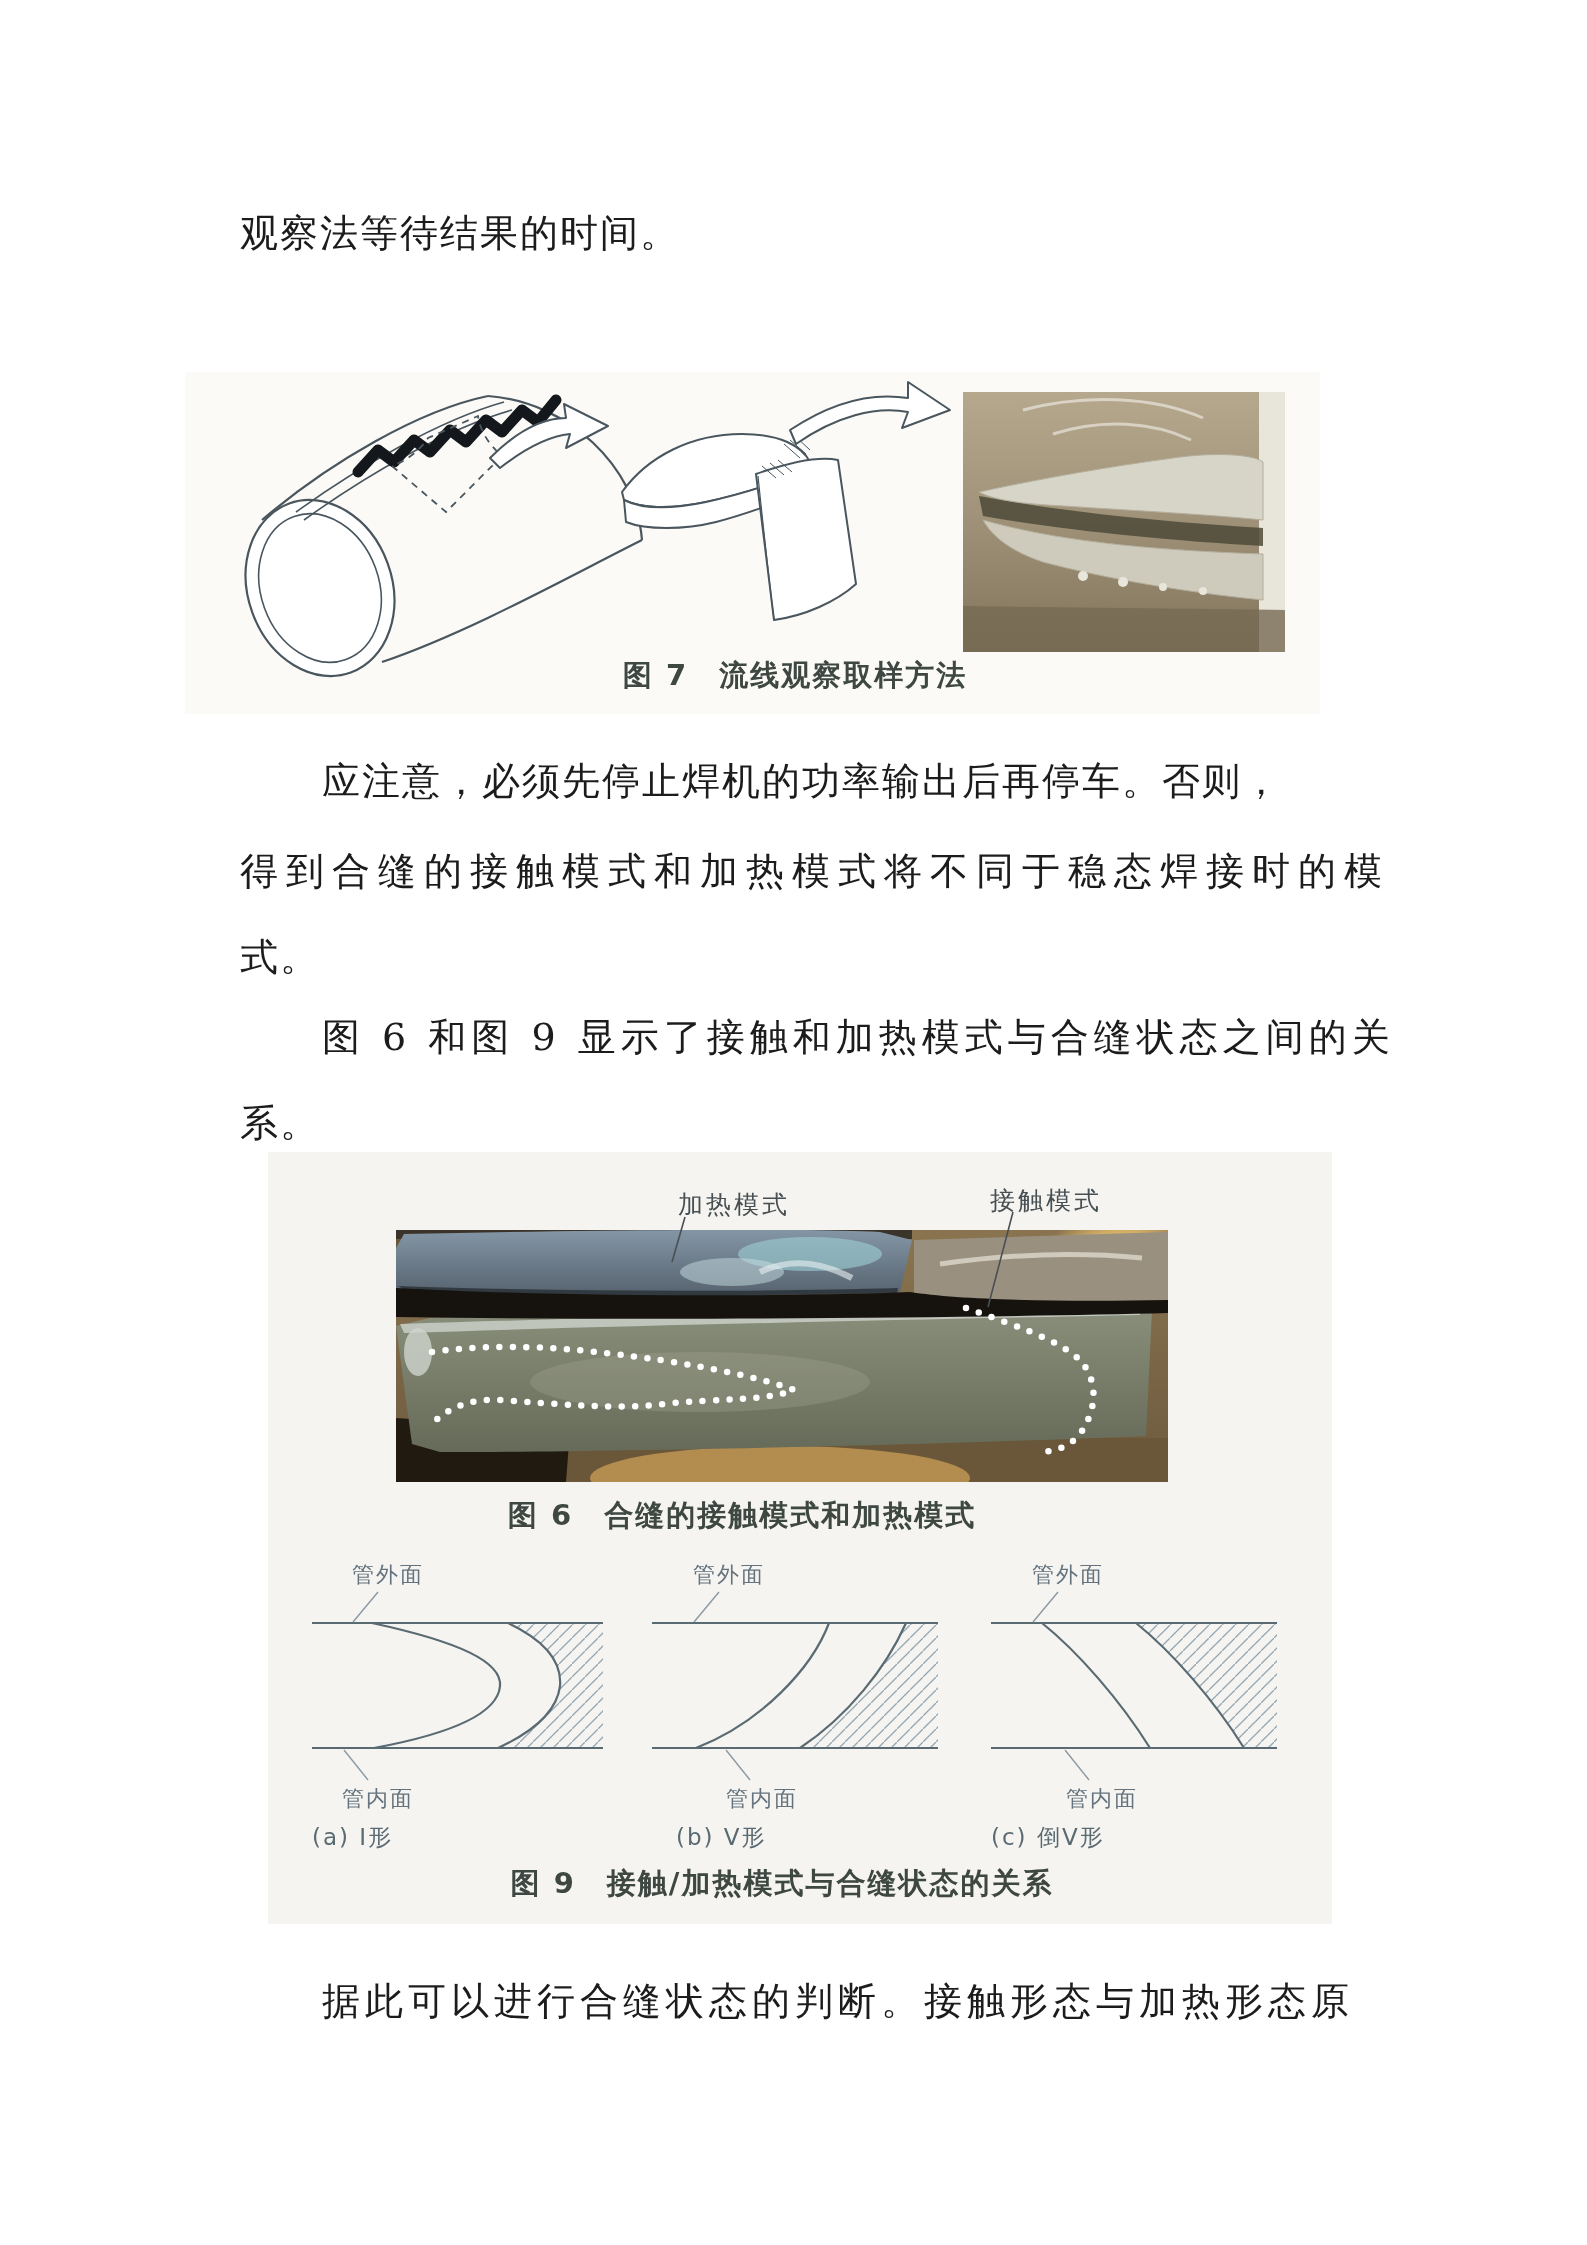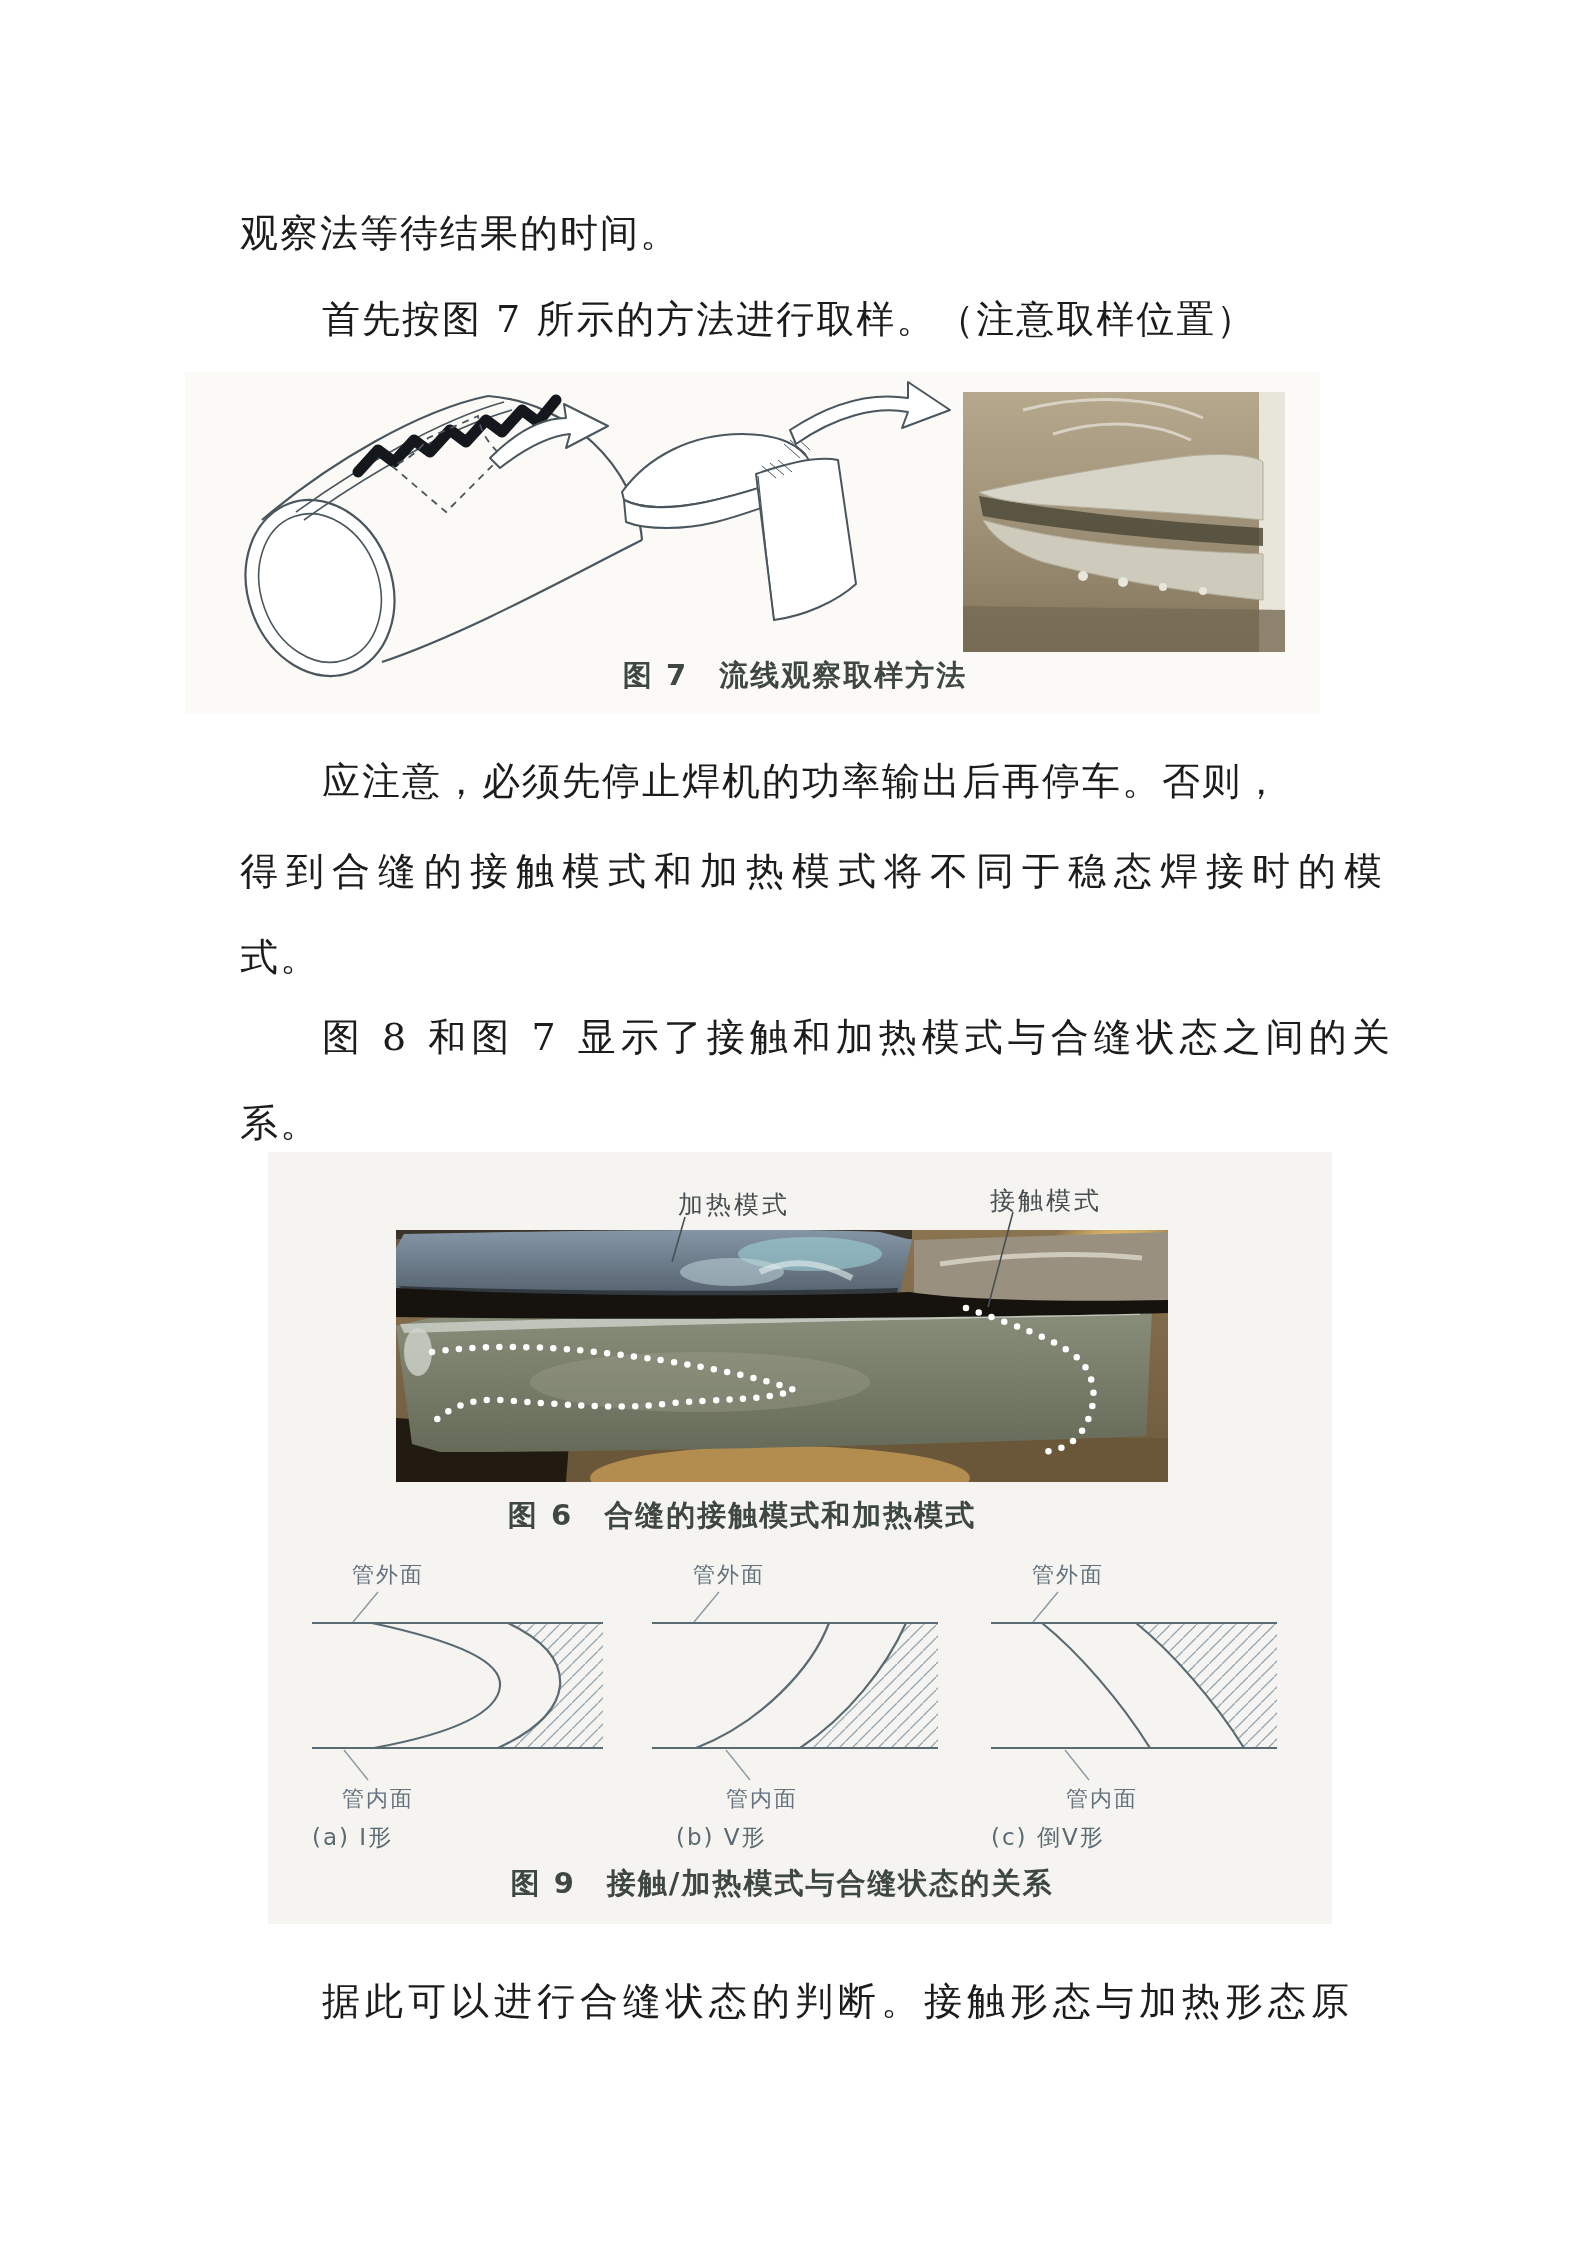"首先按图 7 所示的方法进行取样。（注意取样位置）" div.tline { html: <div>首先按图 7 所示的方法进行取样。（注意取样位置）</div> -> none }
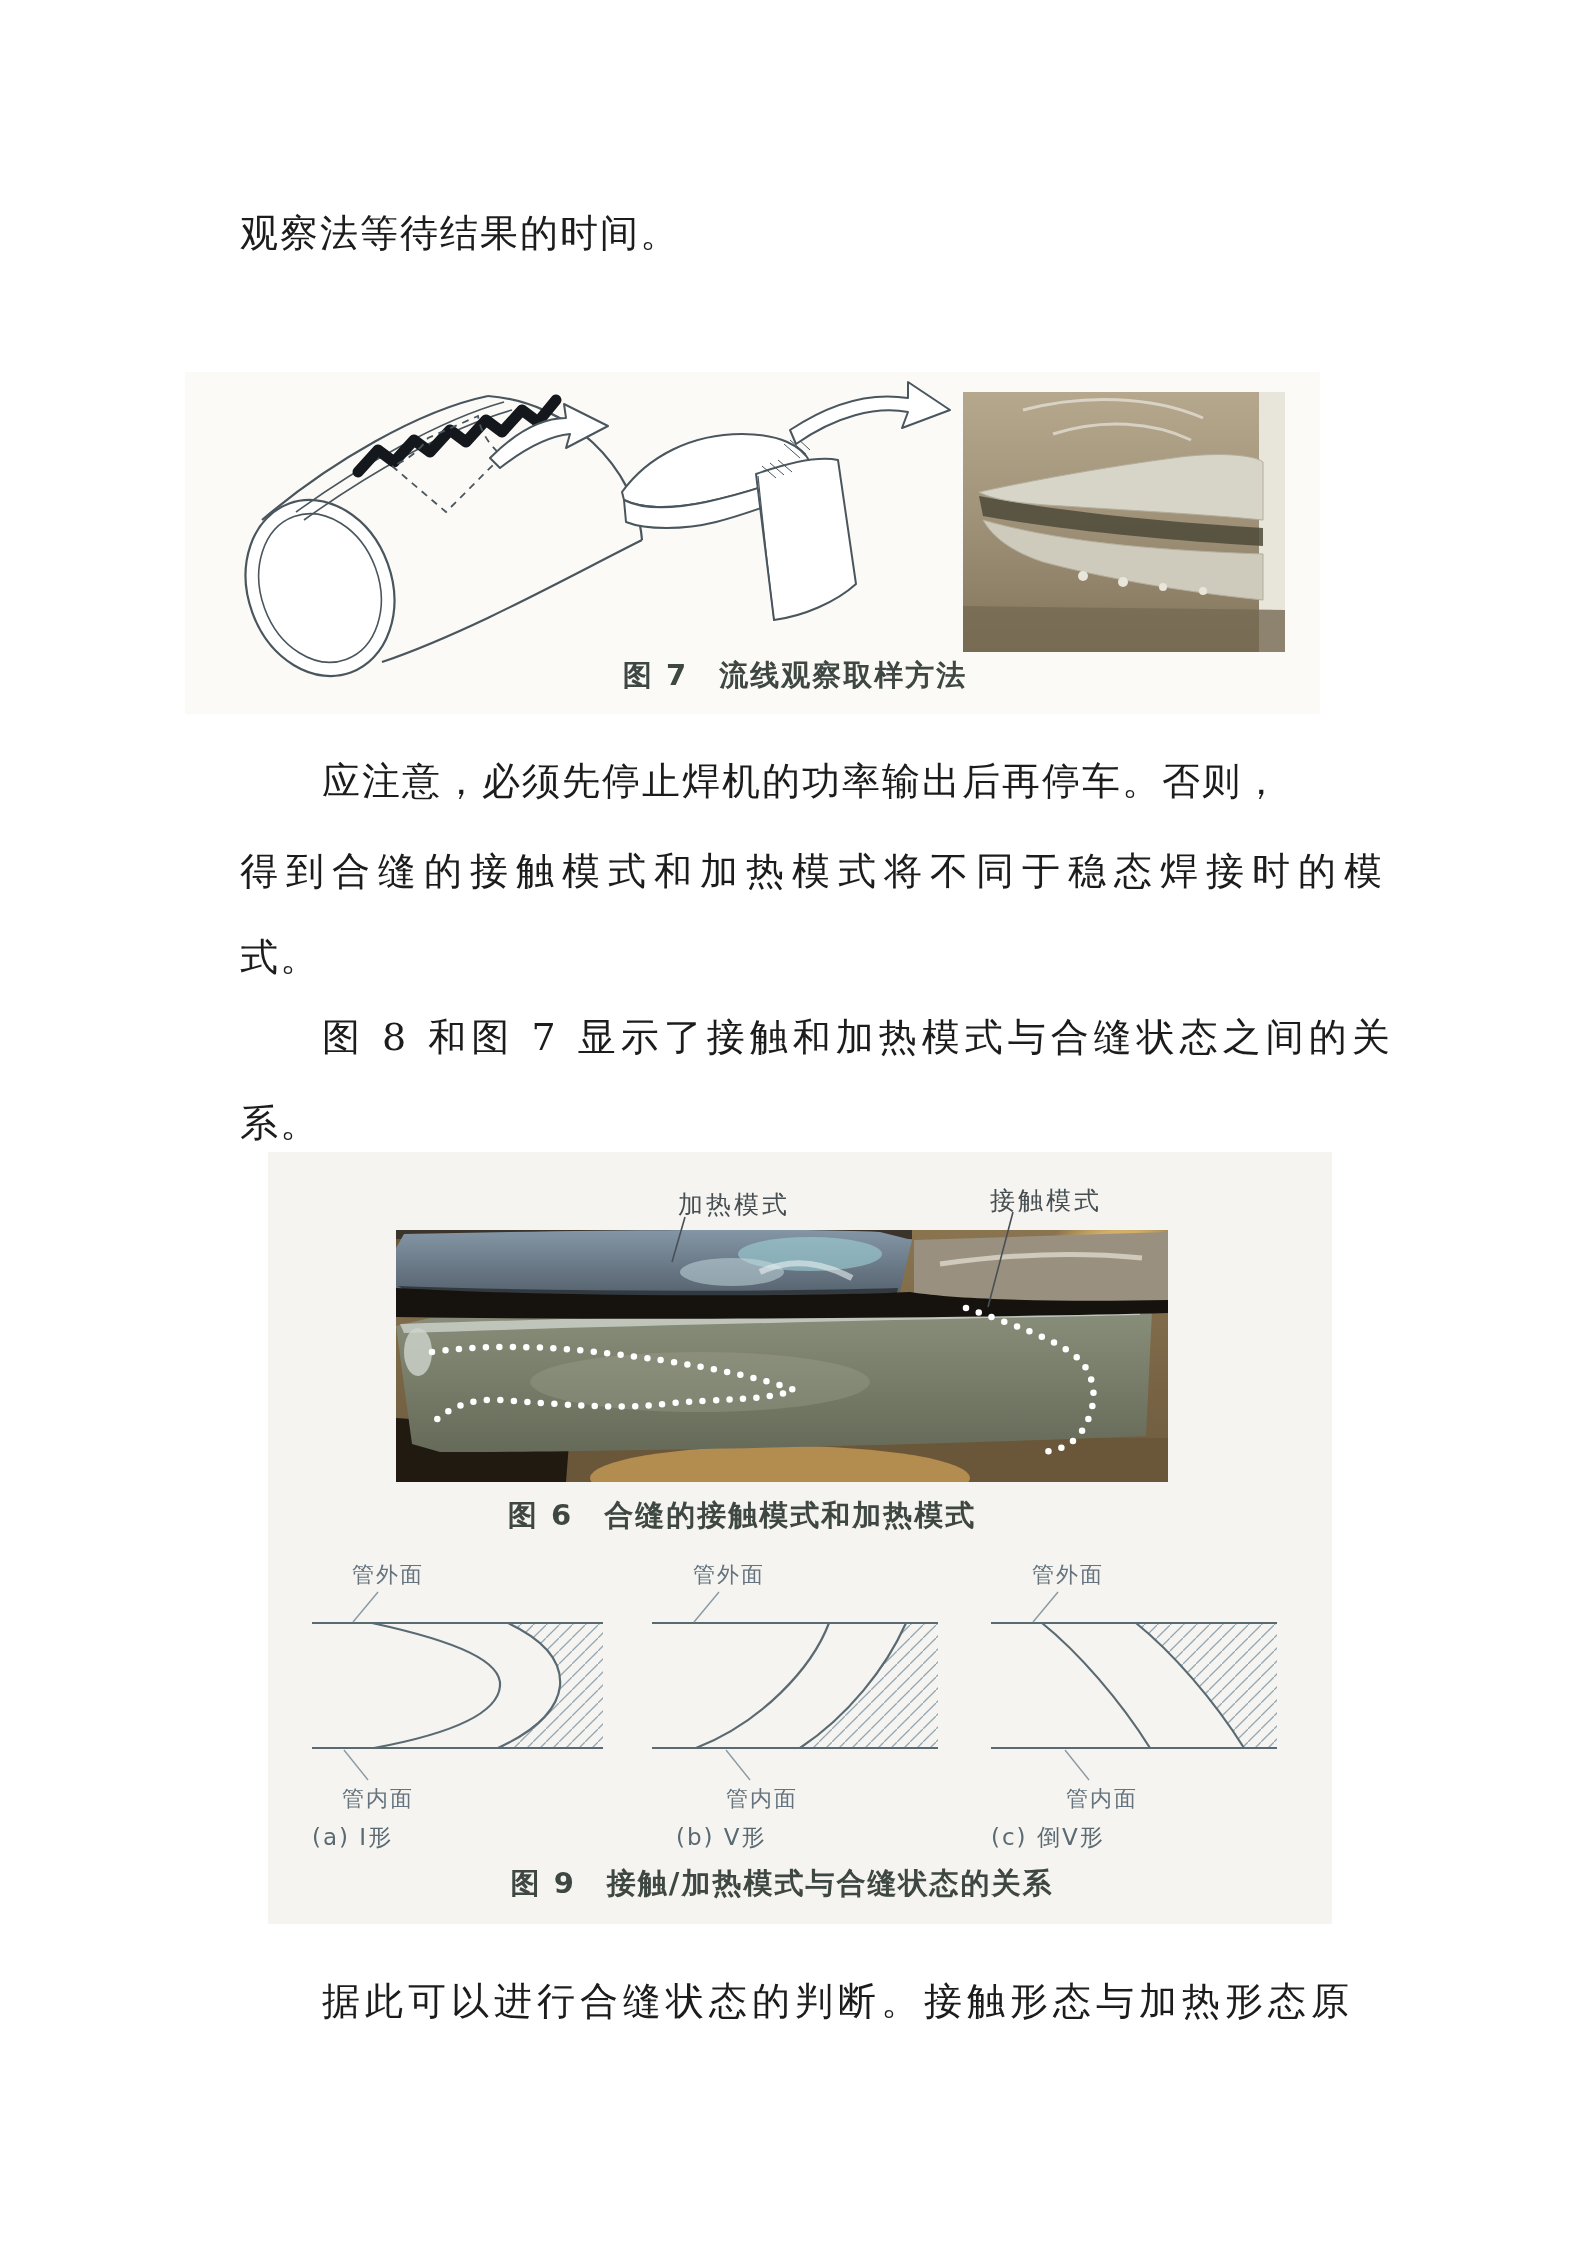"图 8 和图 7 显示了接触和加热模式与合缝状态之间的关" div.tline { text: 8 和图 7 -> 6 和图 9 }
